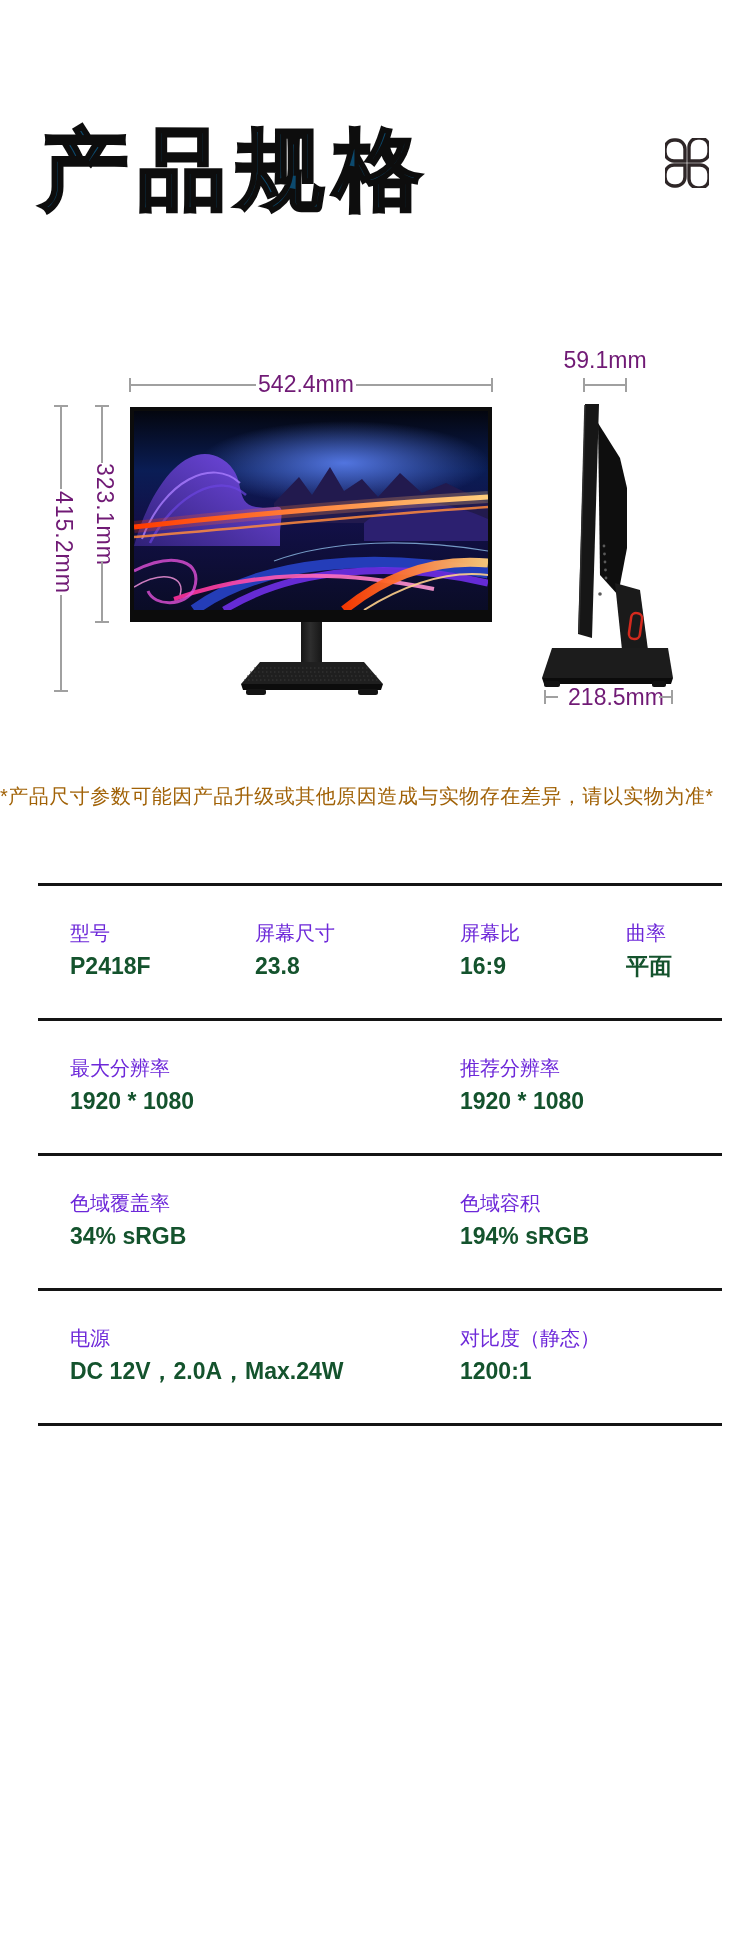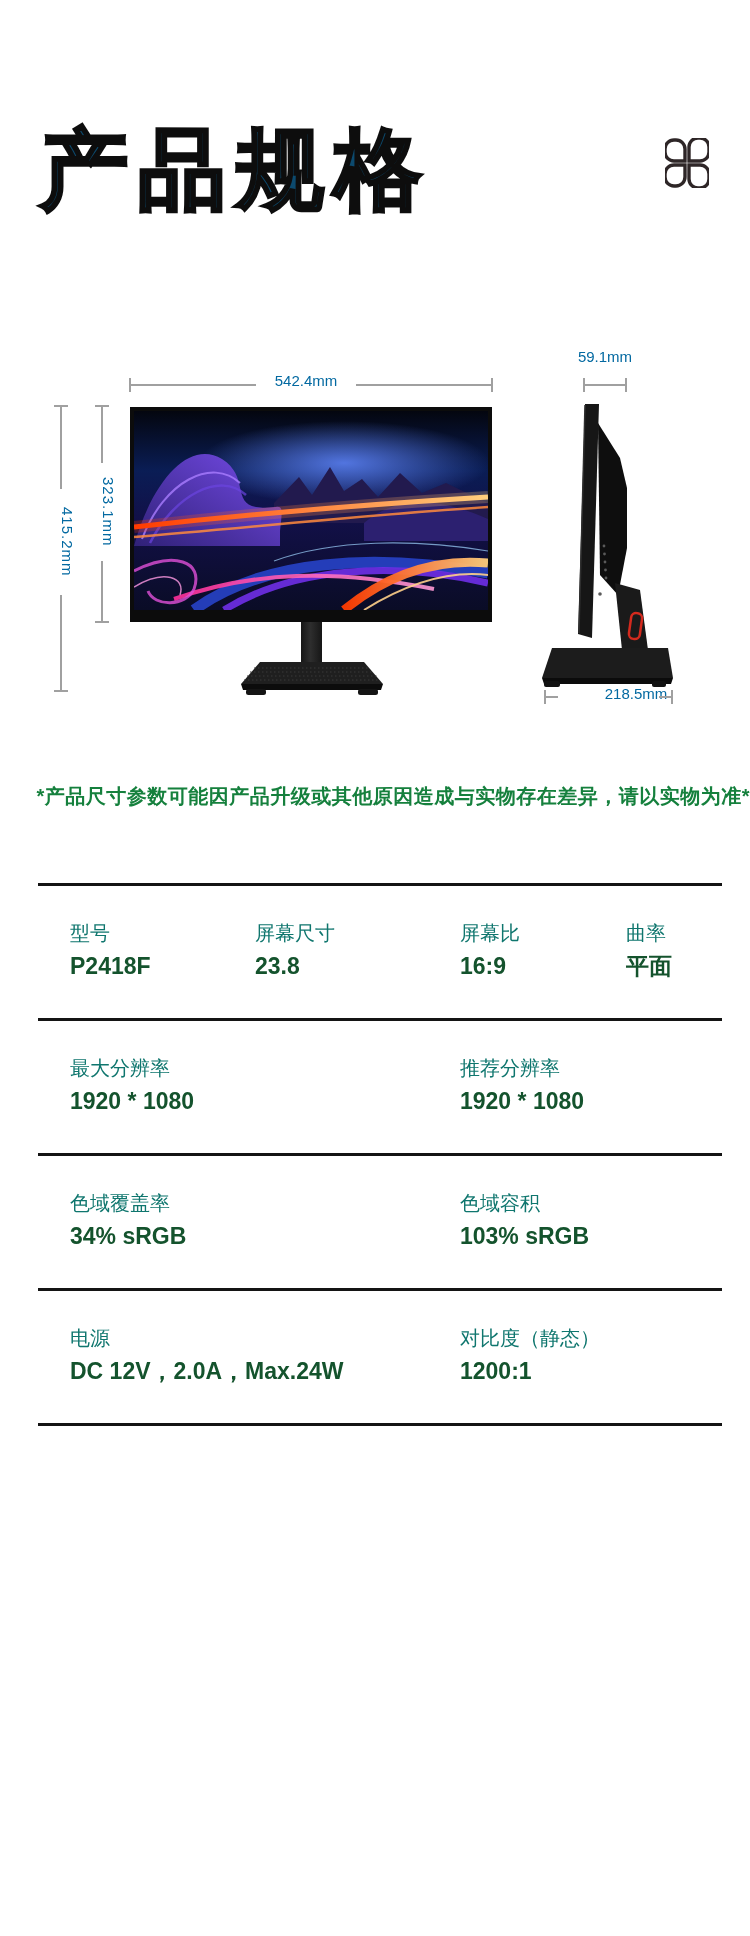"59.1mm" .dtext { color: #0369a1 -> #701a75; font-size: 15px -> 23px }
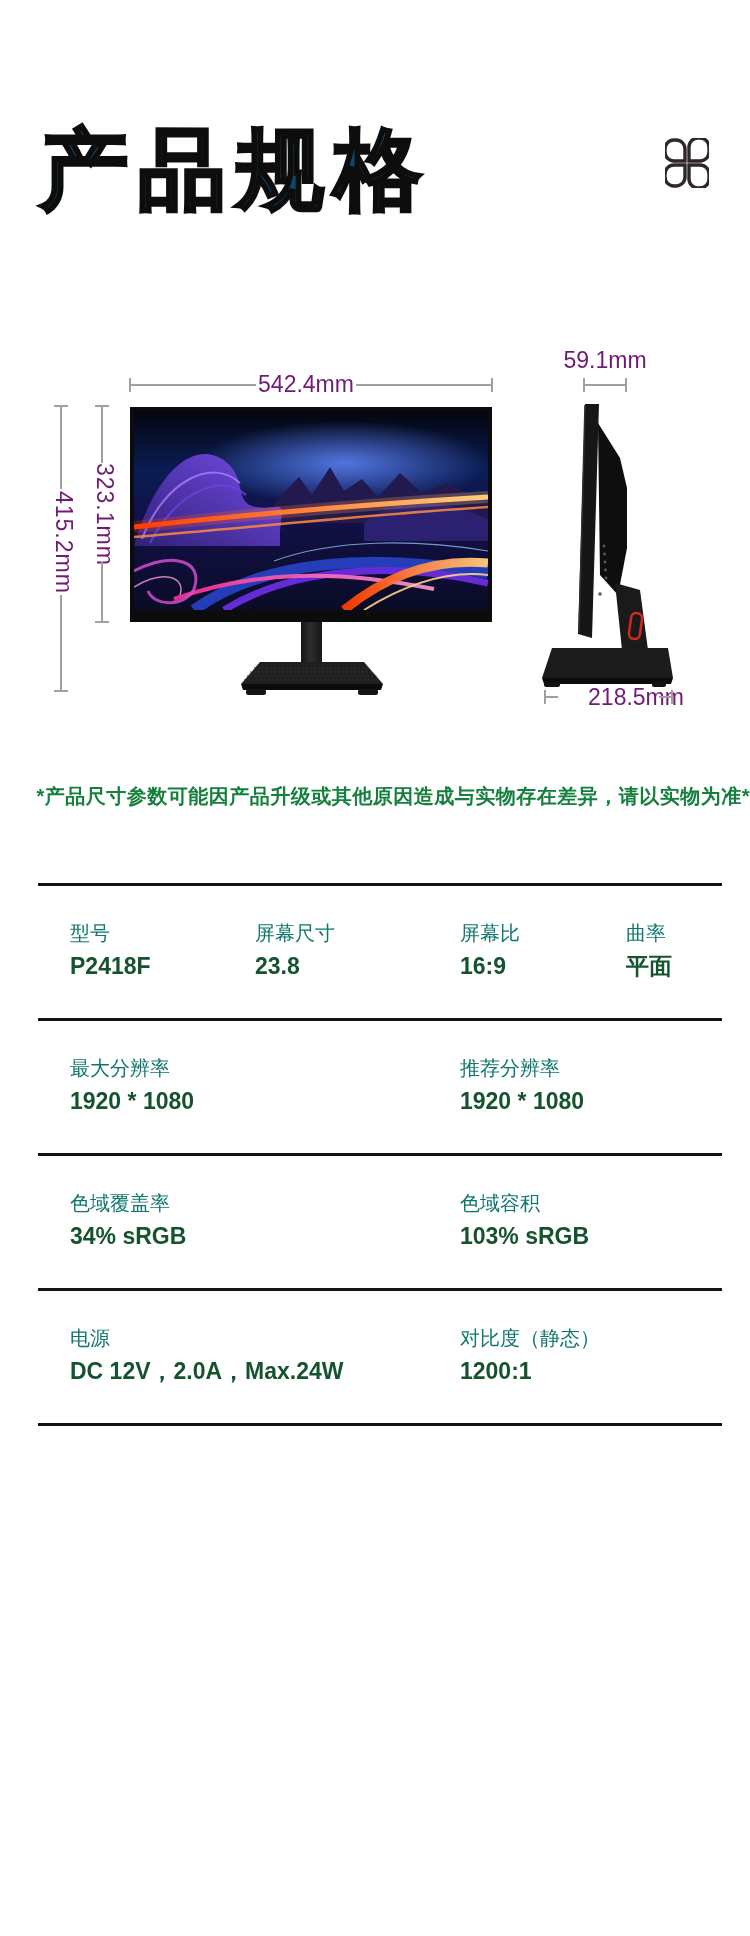"218.5mm" div.dtext { left: 584px -> 564px }
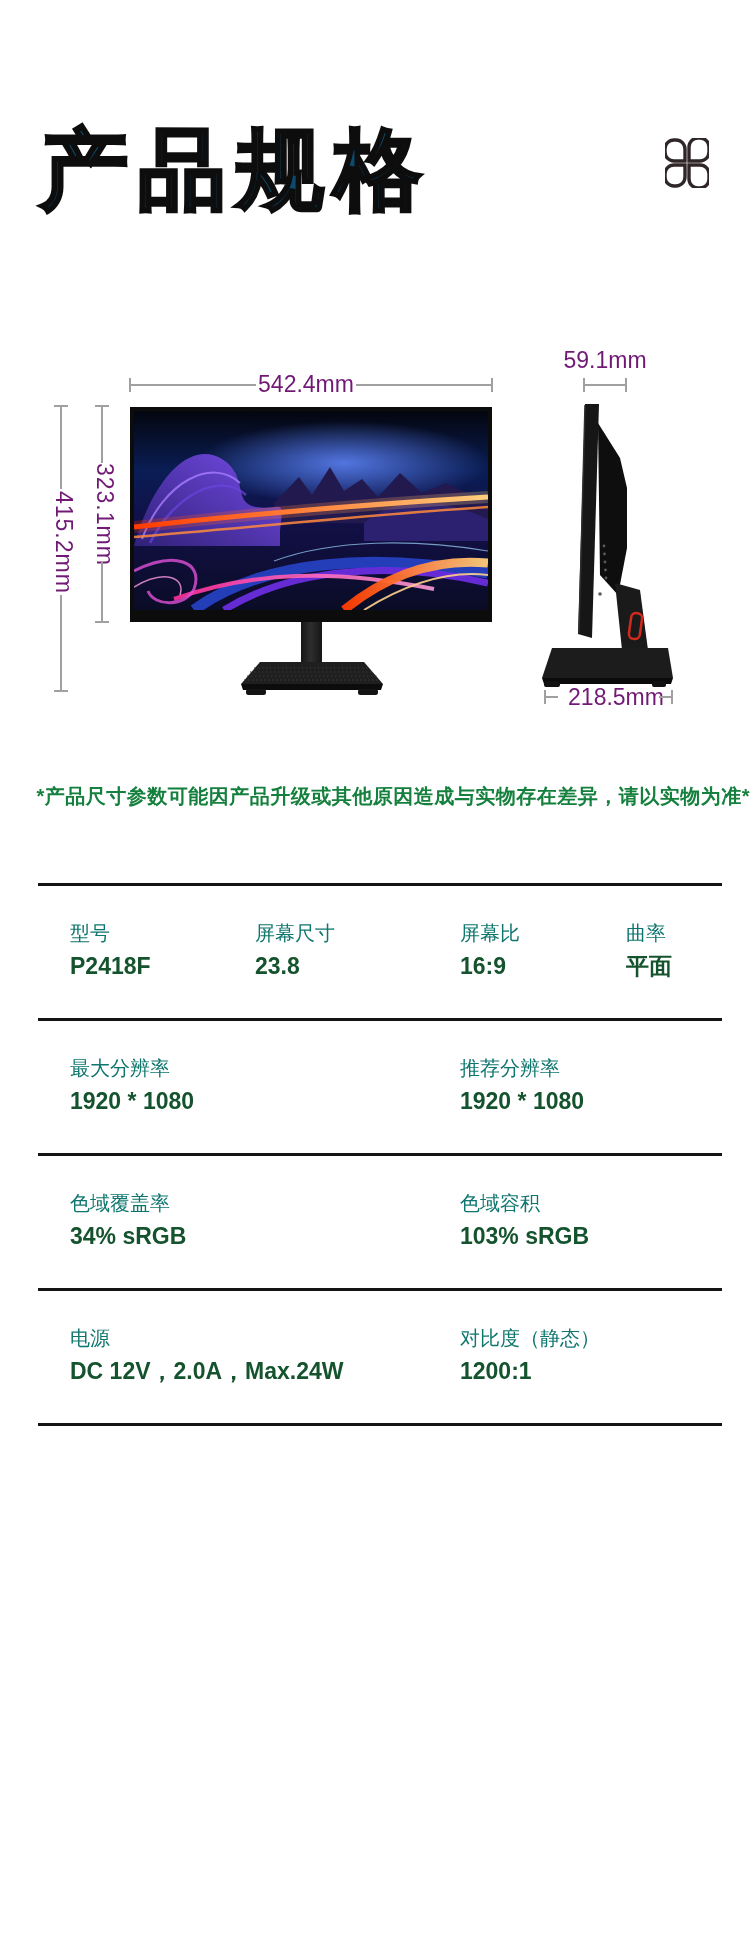"*产品尺寸参数可能因产品升级或其他原因造成与实物存在差异，请以实物为准*" .disclaimer { color: #15803d -> #a16207; font-weight: 700 -> 400; text-align: right -> left }
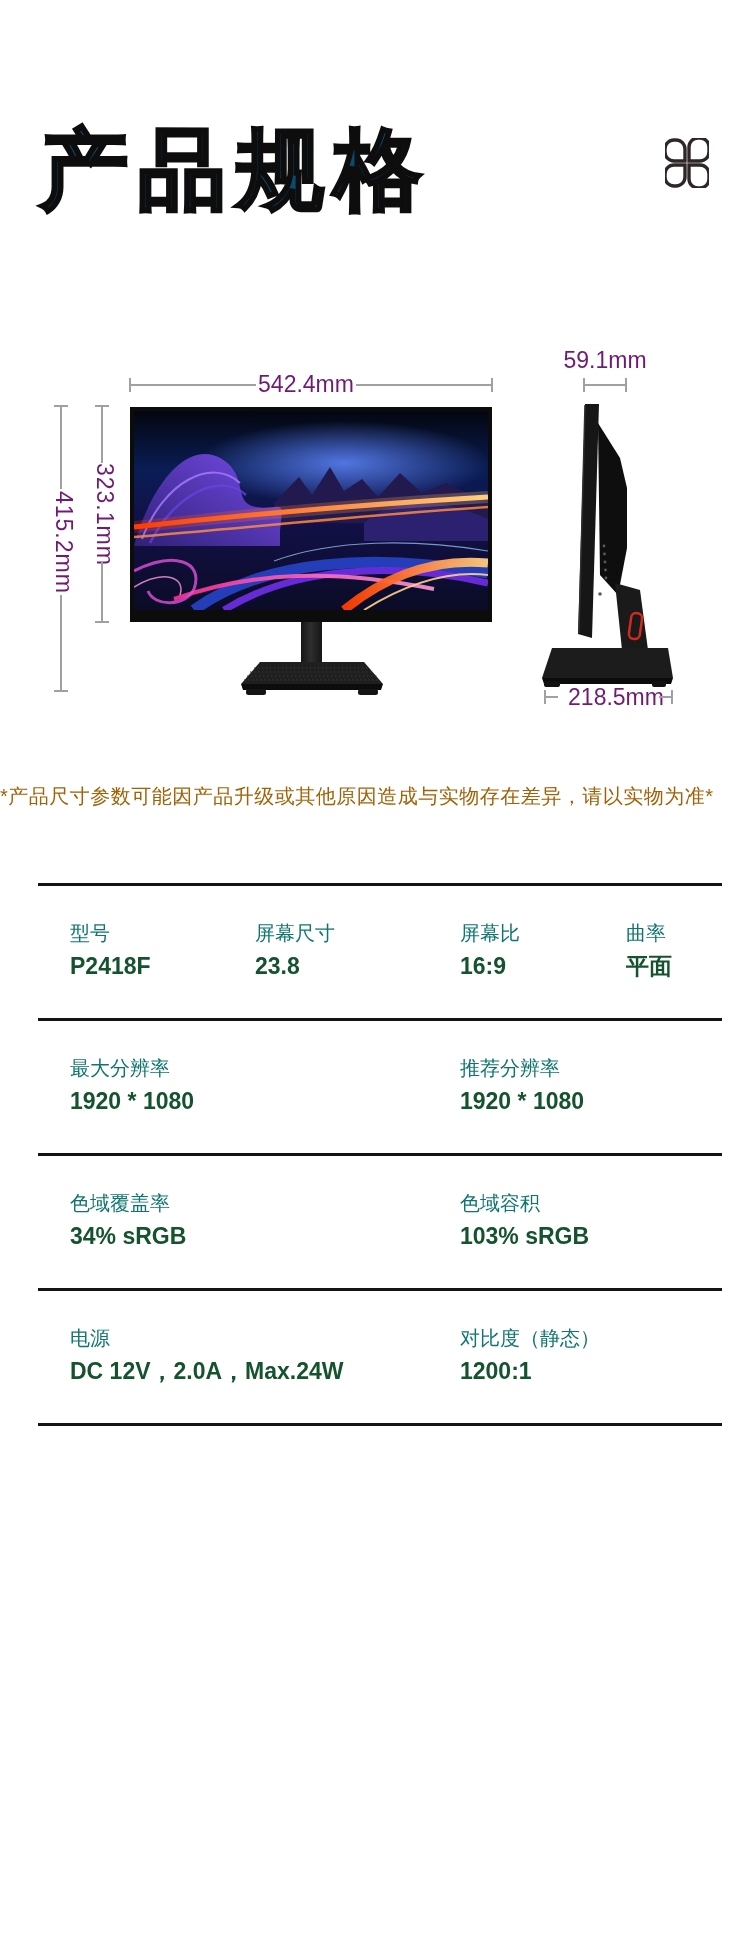"型号" .cell .lab { color: #0f766e -> #6d28d9 }
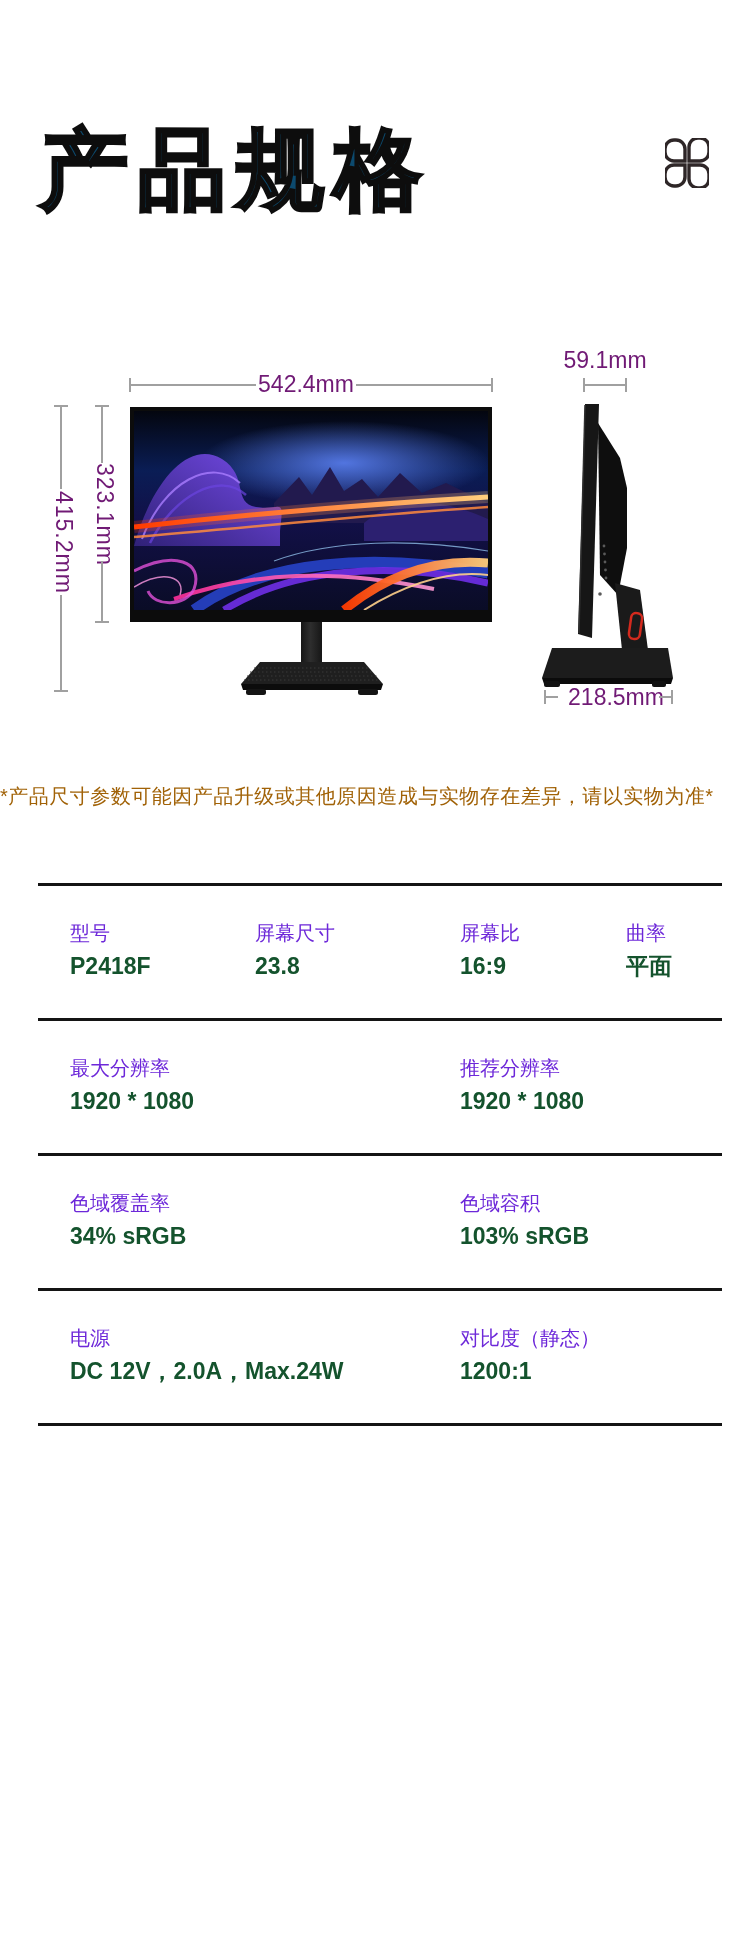"103% sRGB" div.val { text: 103% -> 194% }
